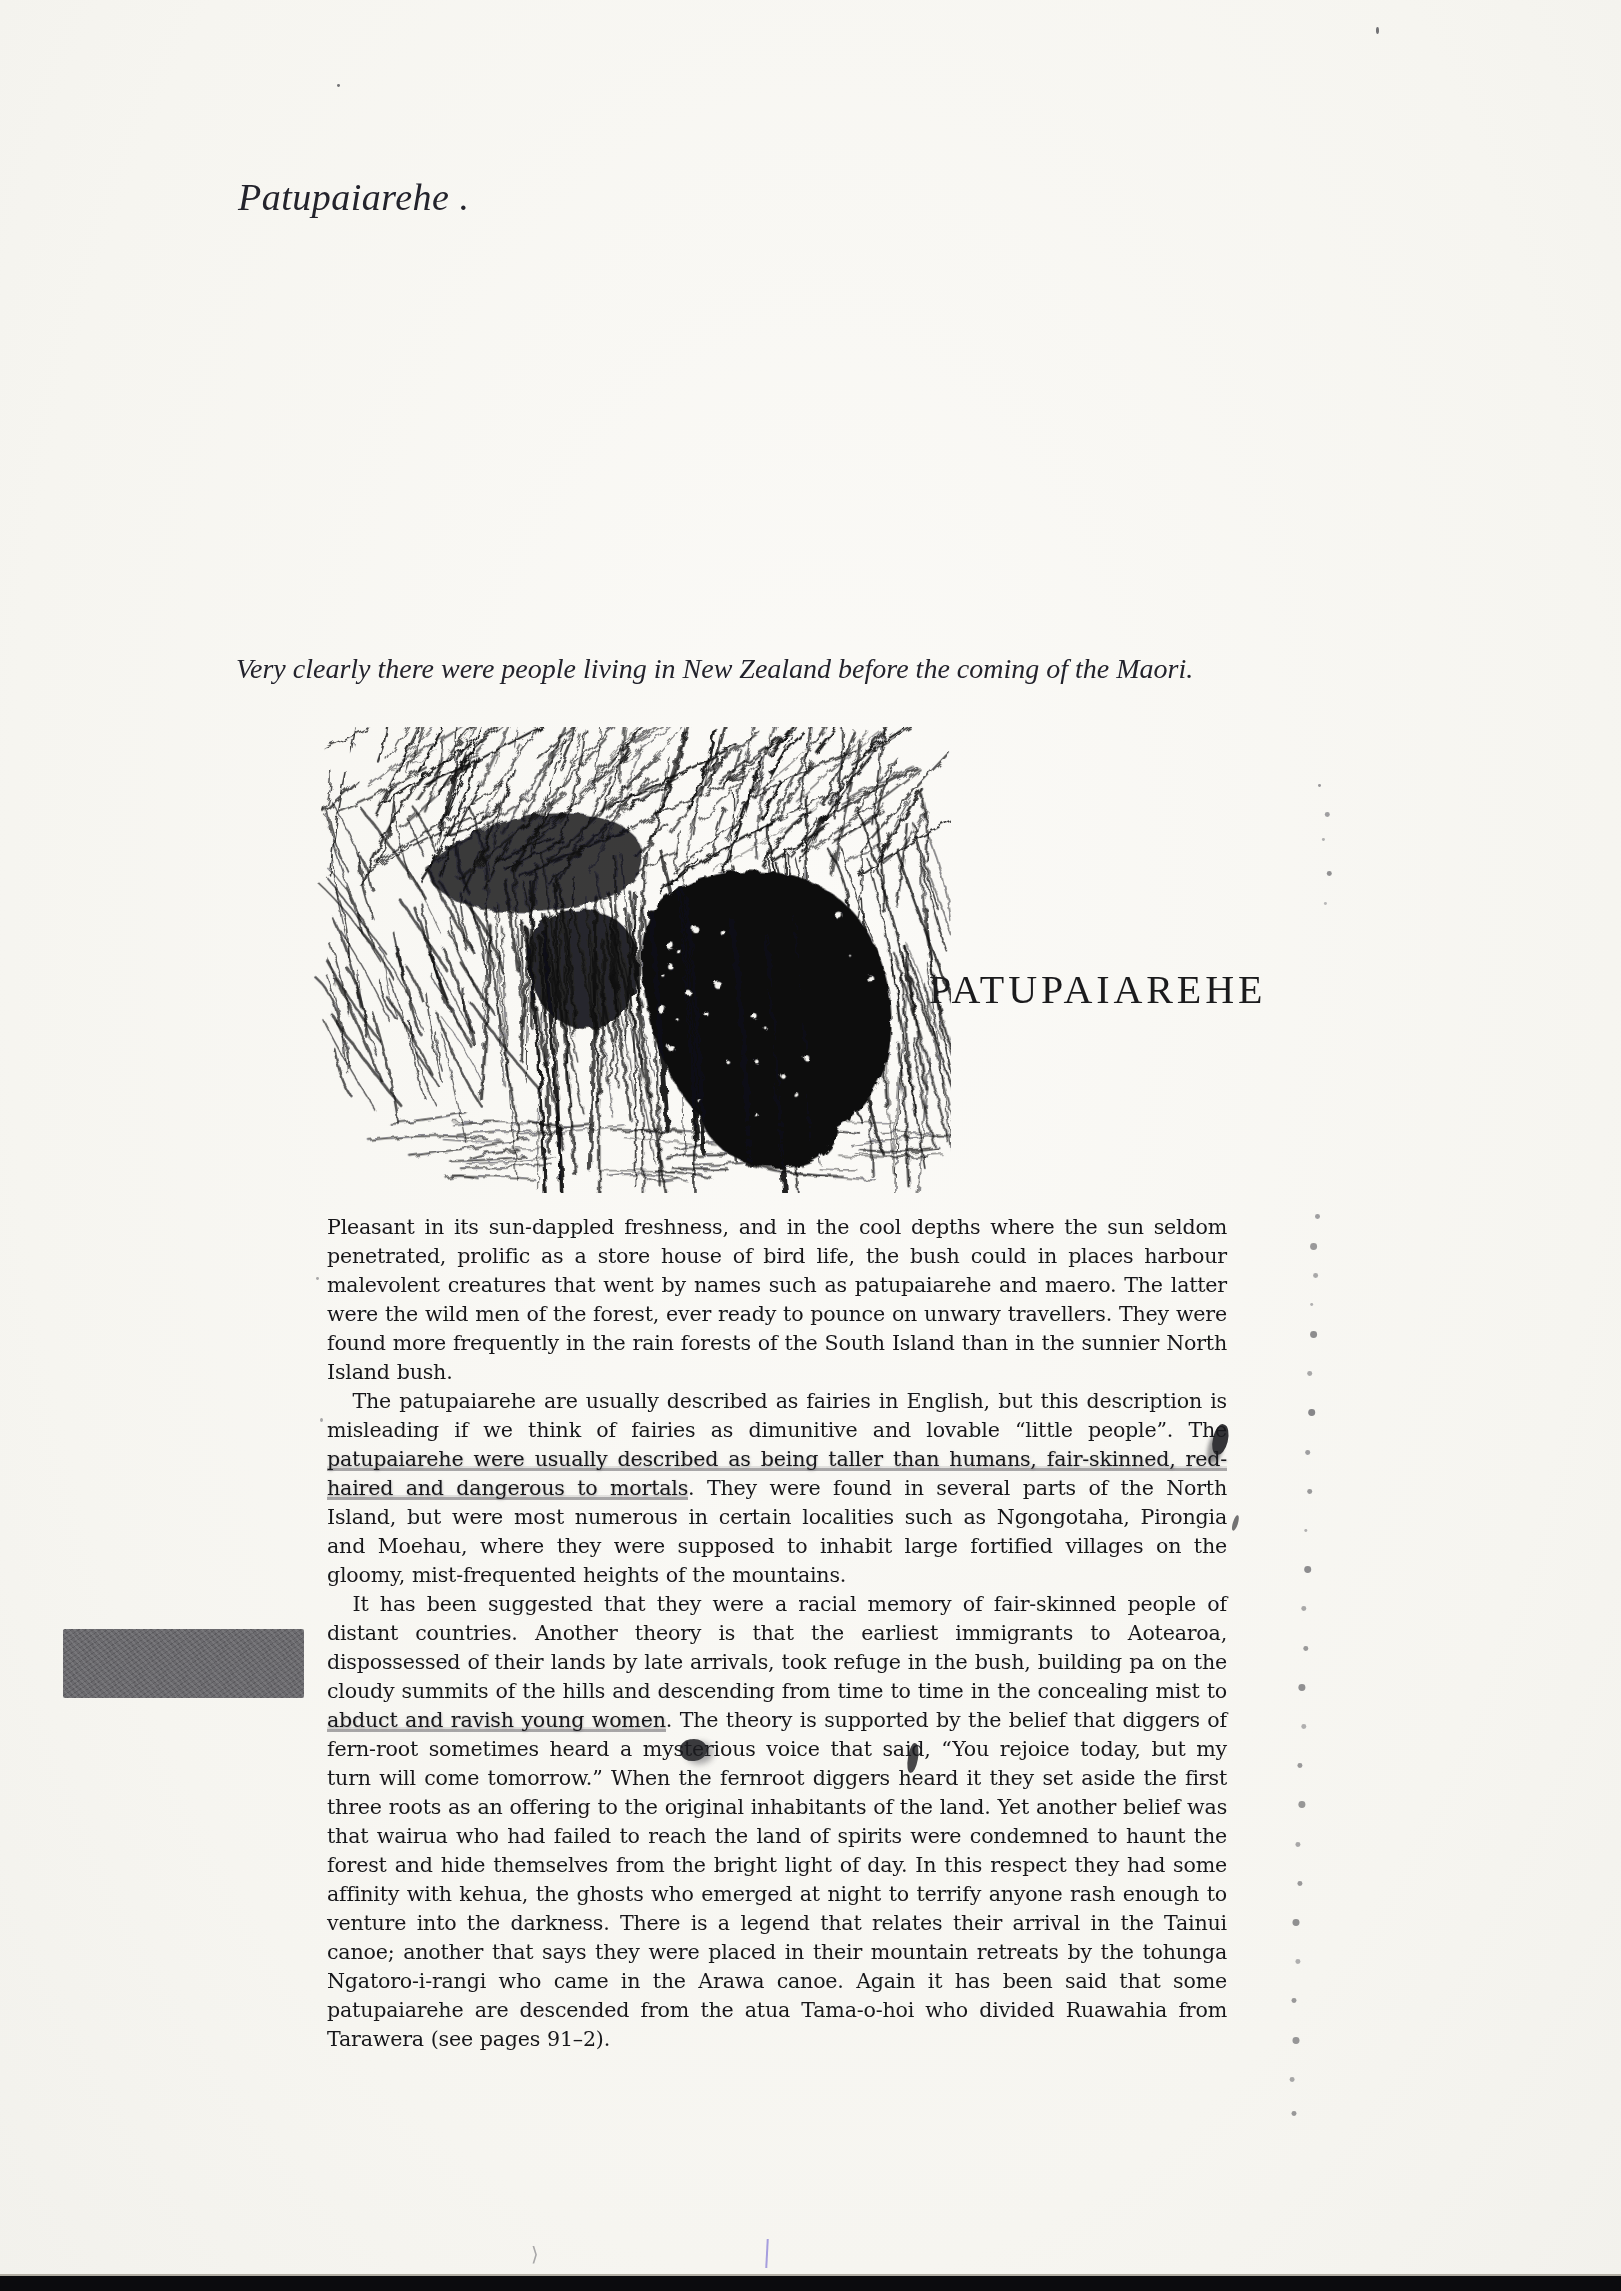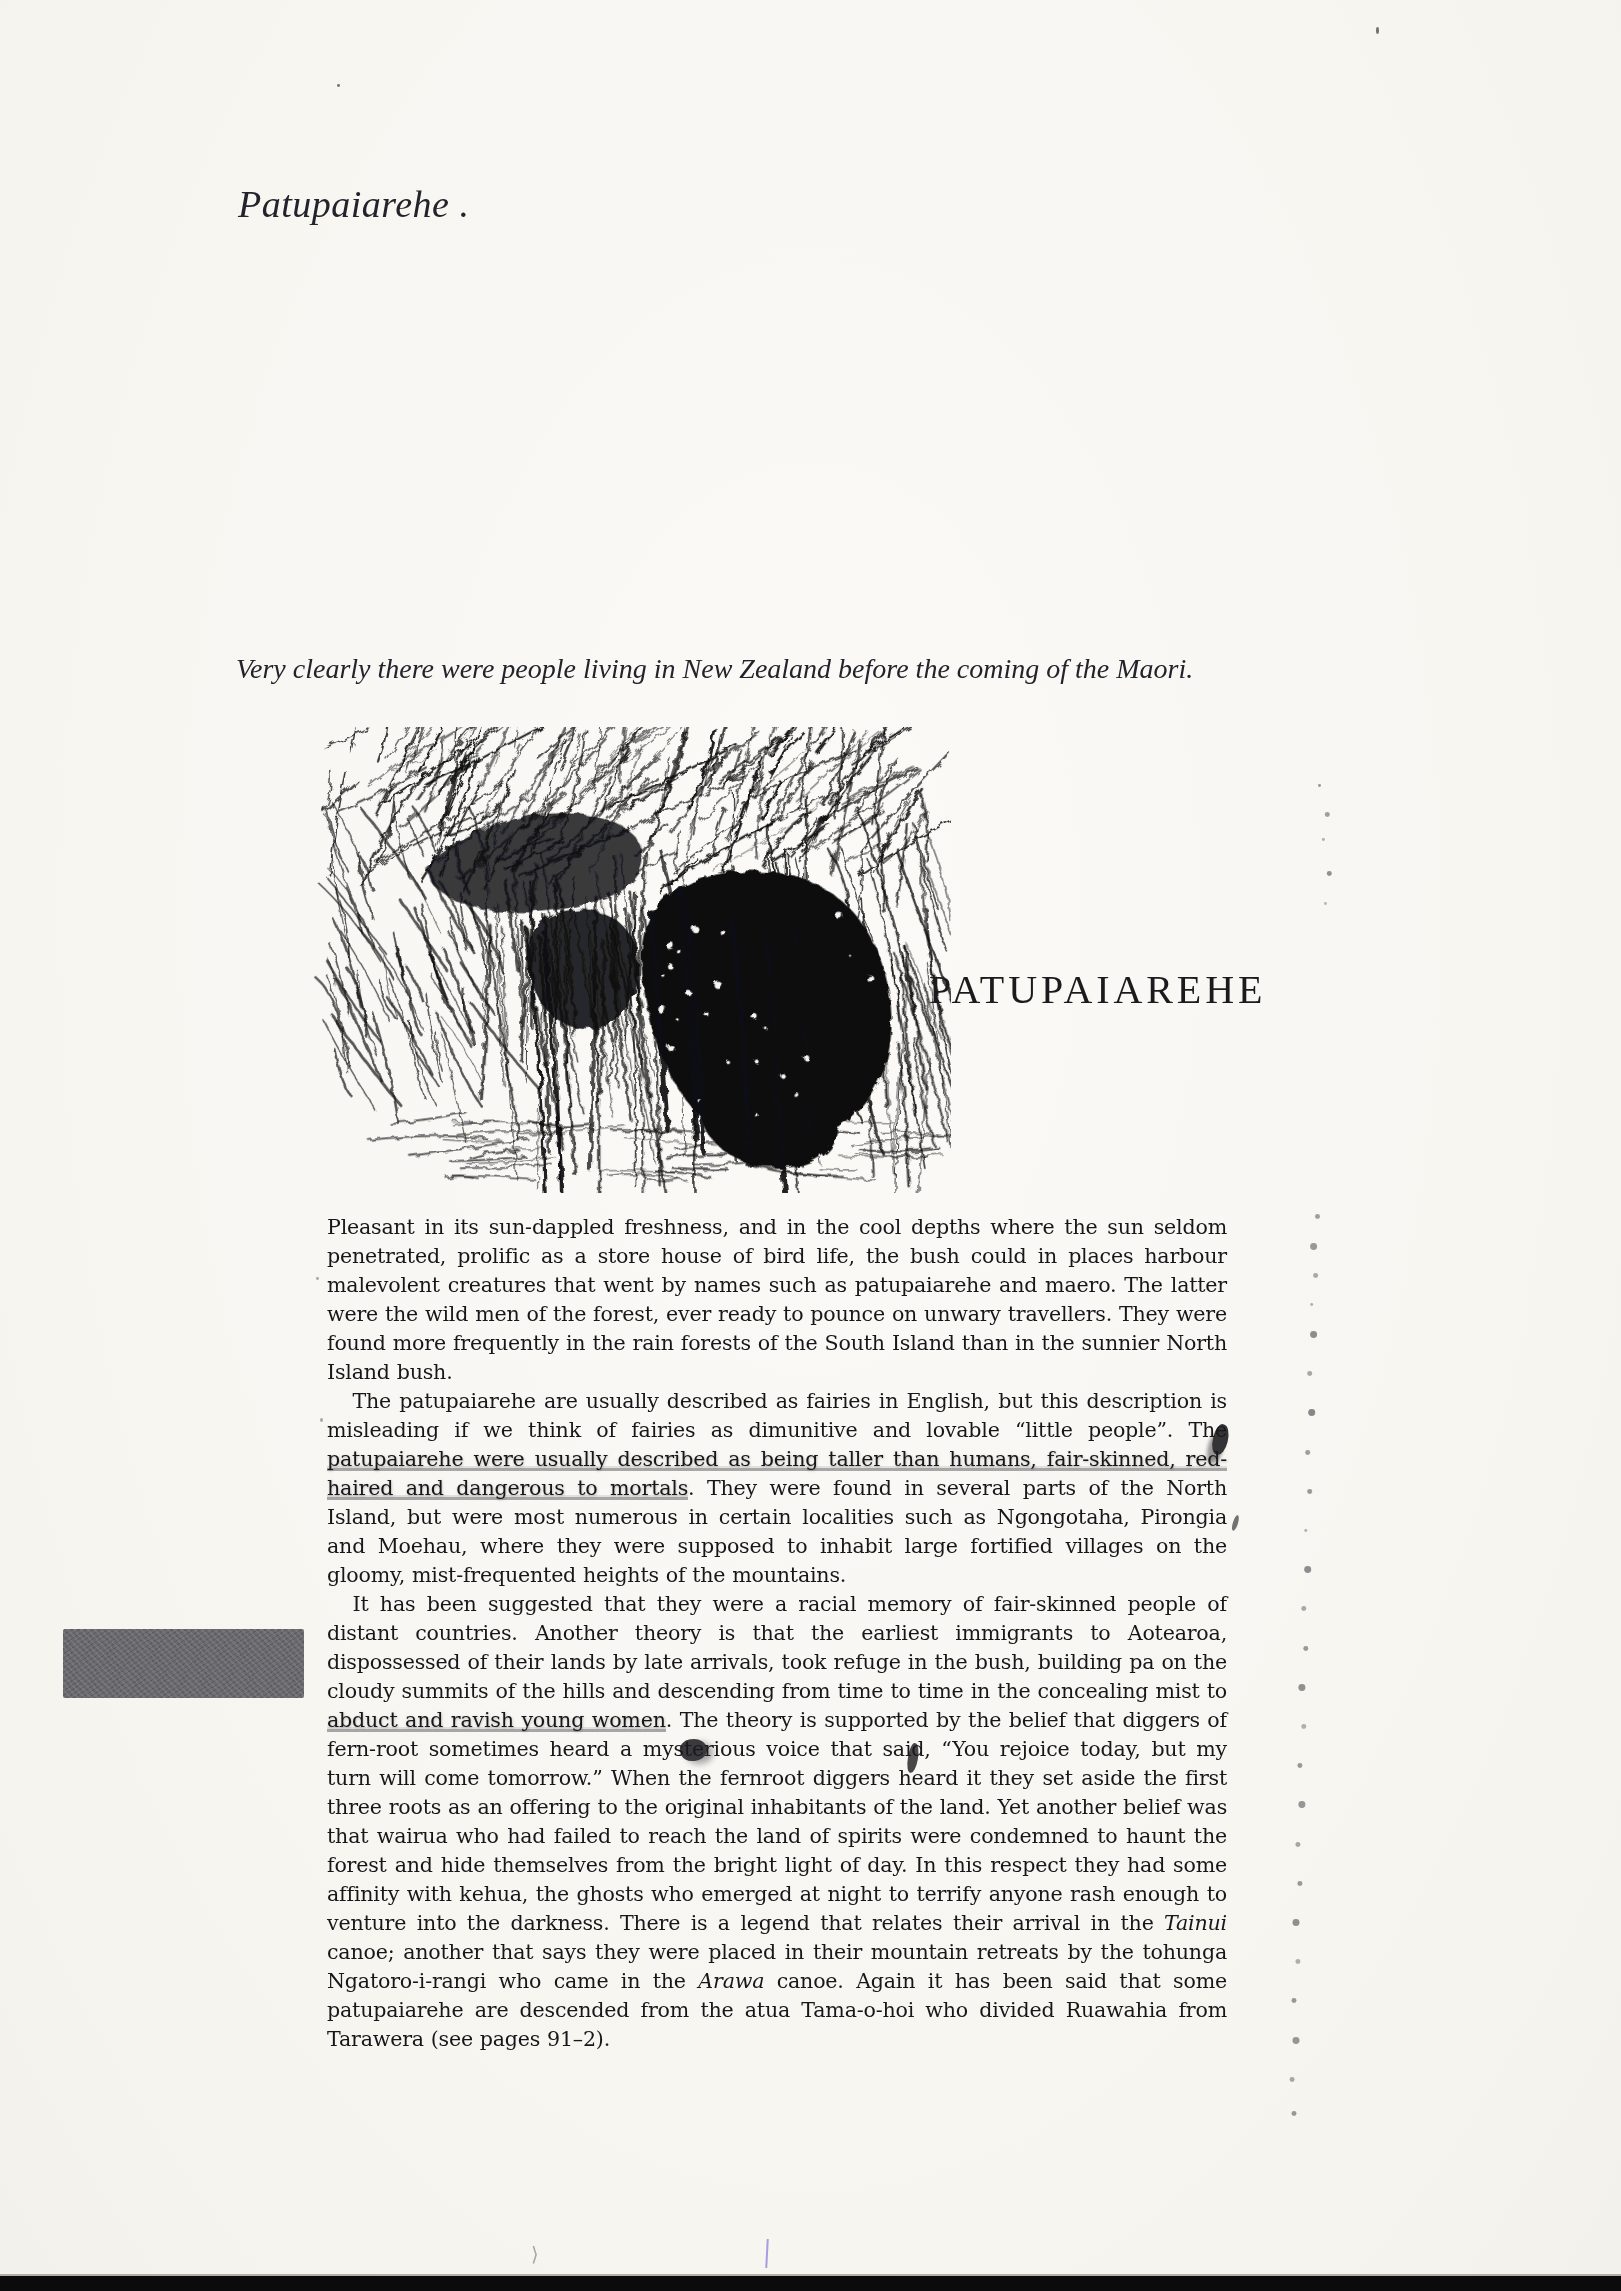"Patupaiarehe ." .title { top: 182px -> 175px }
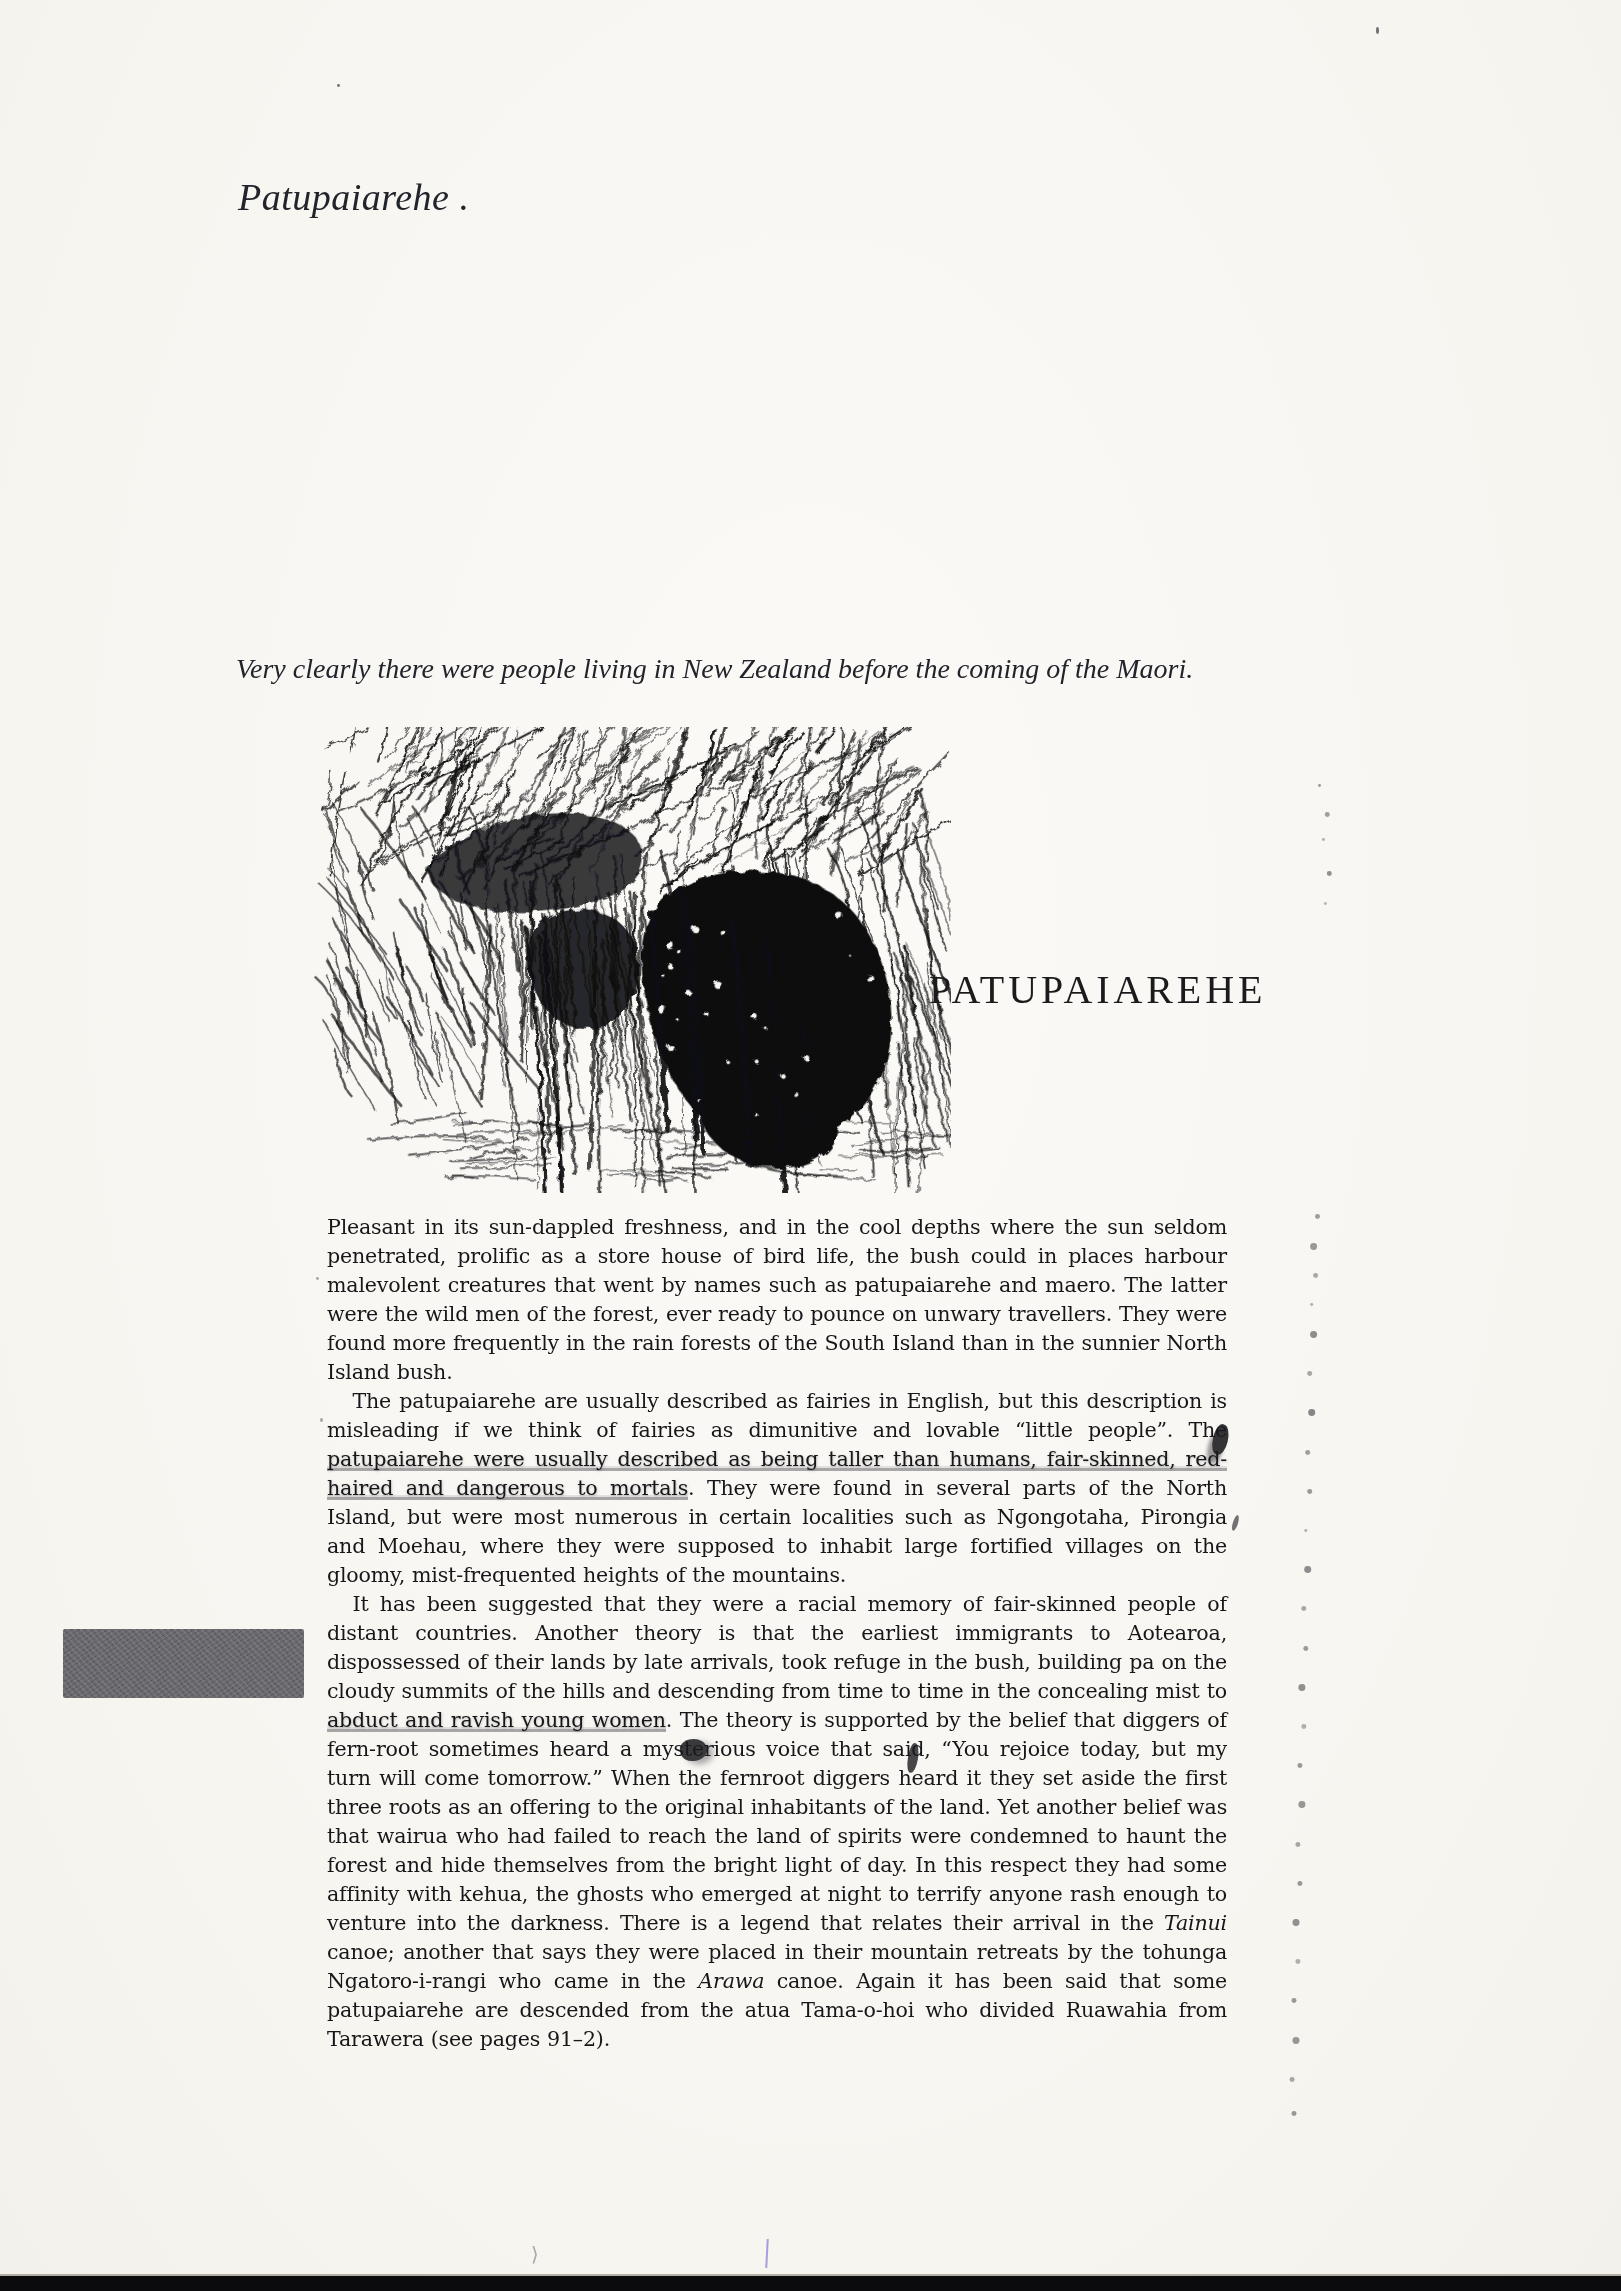"Tainui" .italic { font-style: italic -> none }
